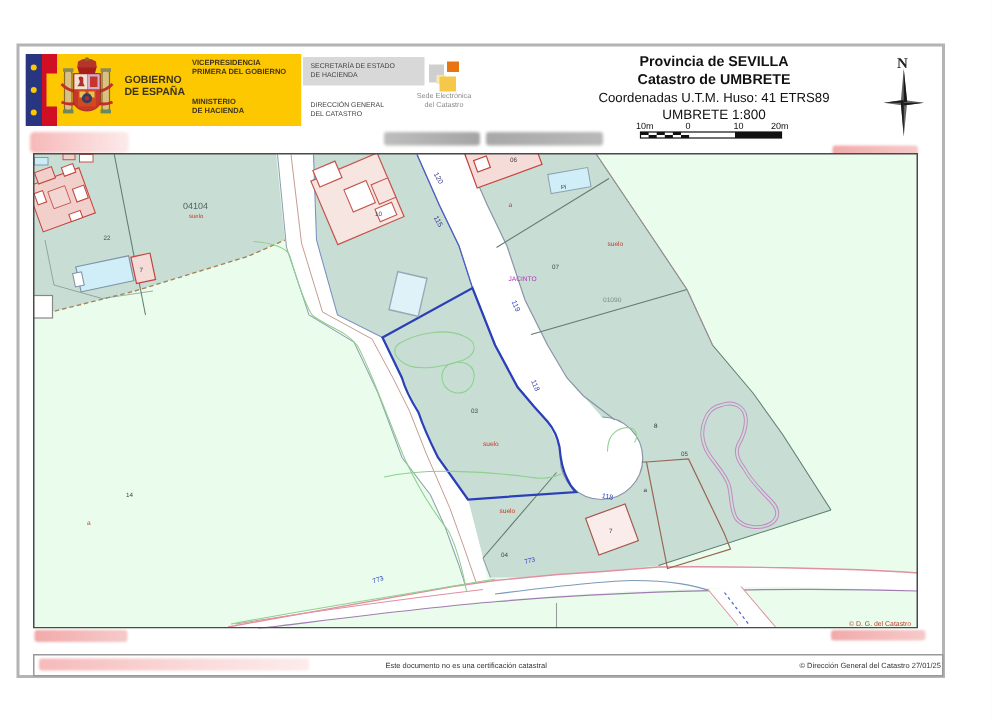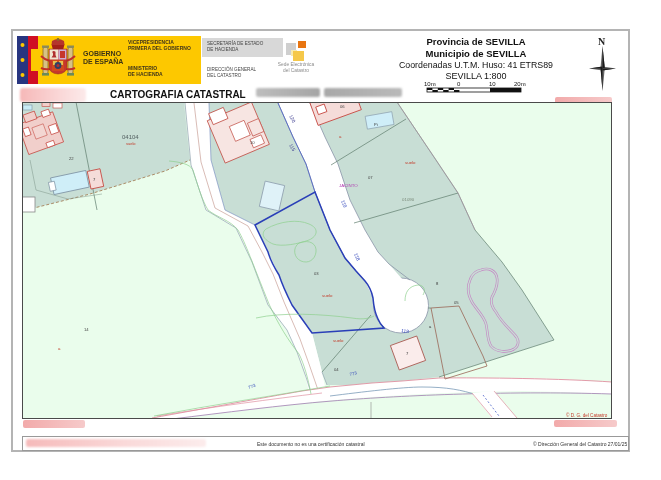"Municipio de SEVILLA" div.abs { text: Municipio de SEVILLA -> Catastro de UMBRETE }
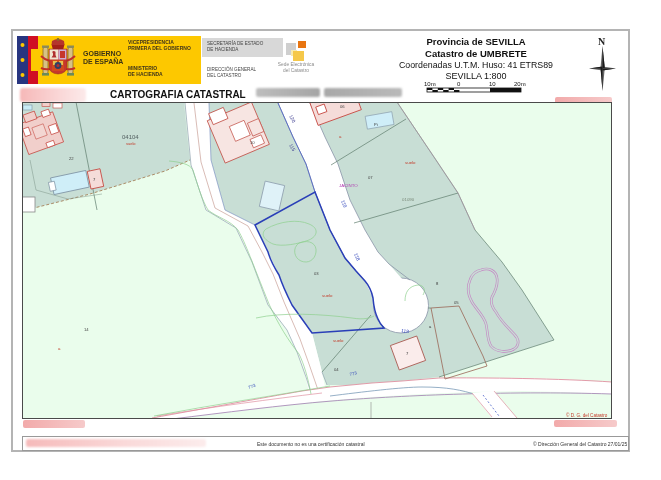"SEVILLA 1:800" div.abs { text: SEVILLA -> UMBRETE }
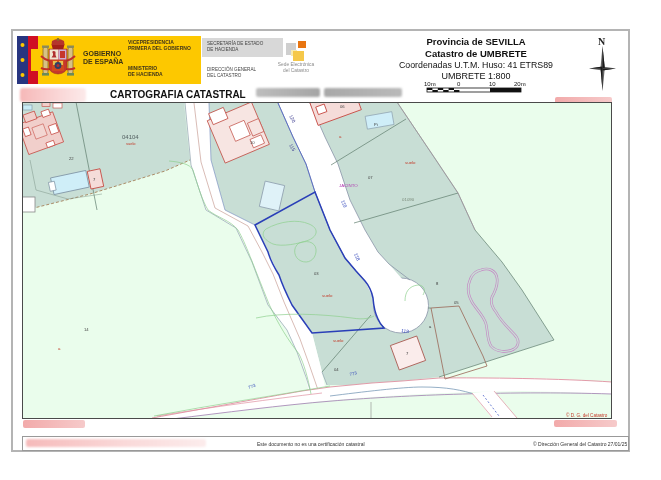"CARTOGRAFIA CATASTRAL" div.abs { html: <div>CARTOGRAFIA CATASTRAL</div> -> none }
